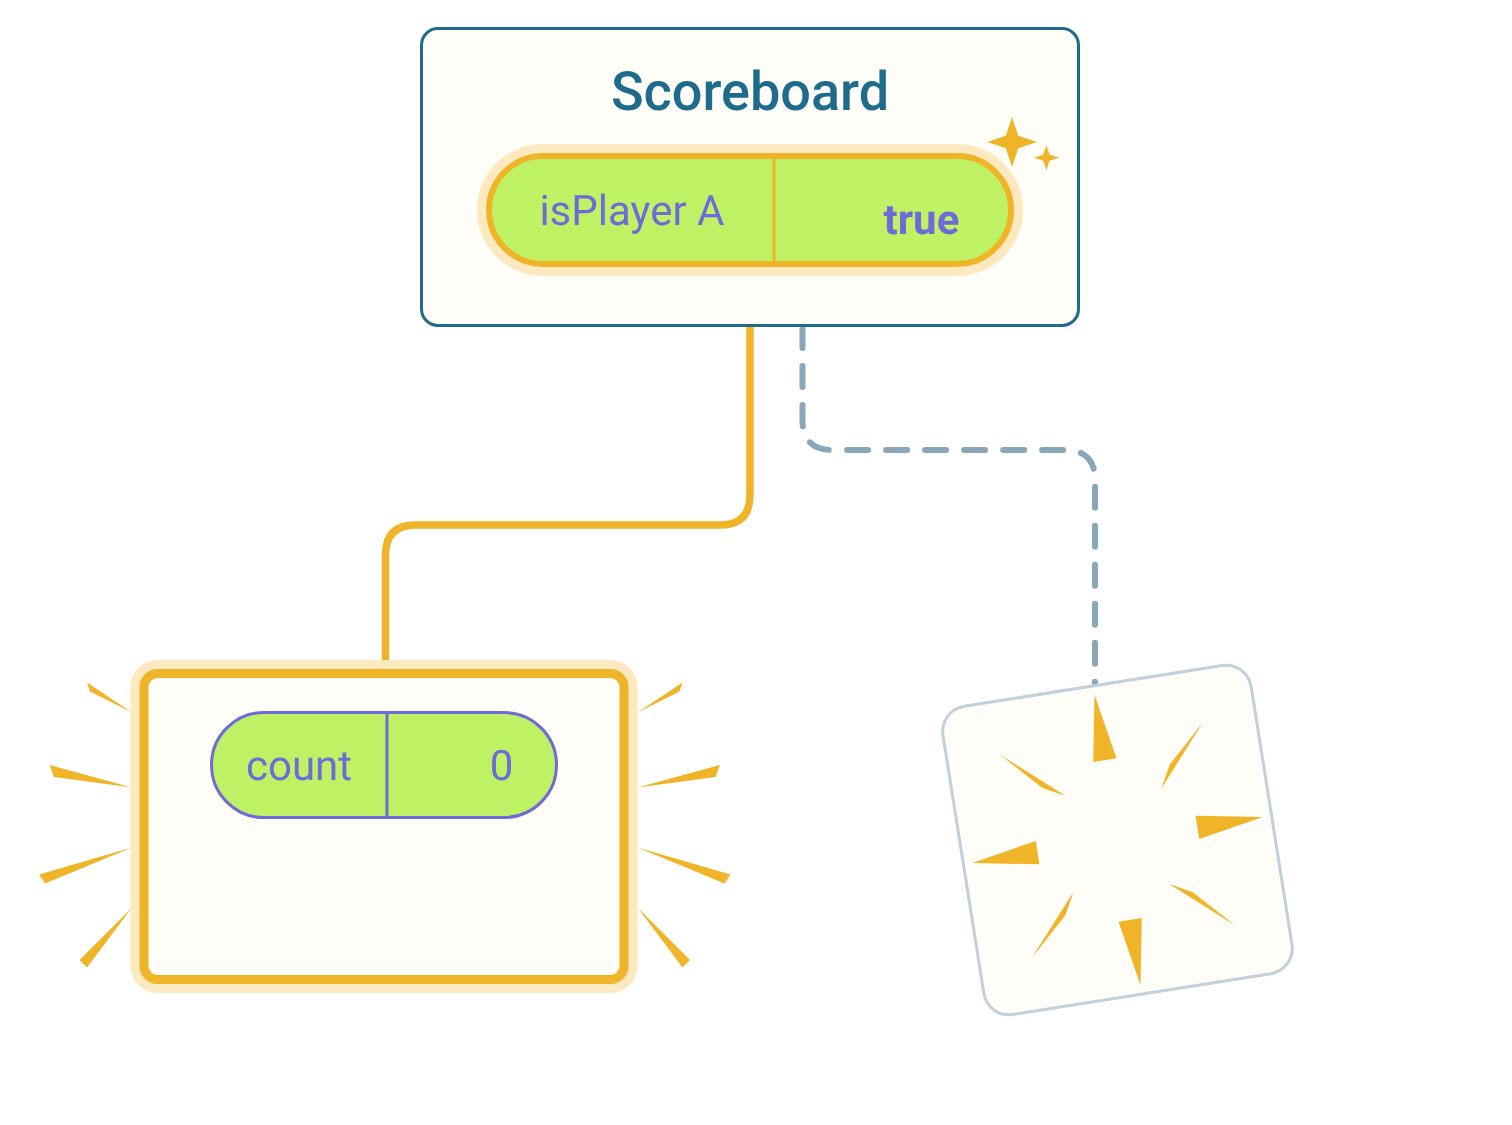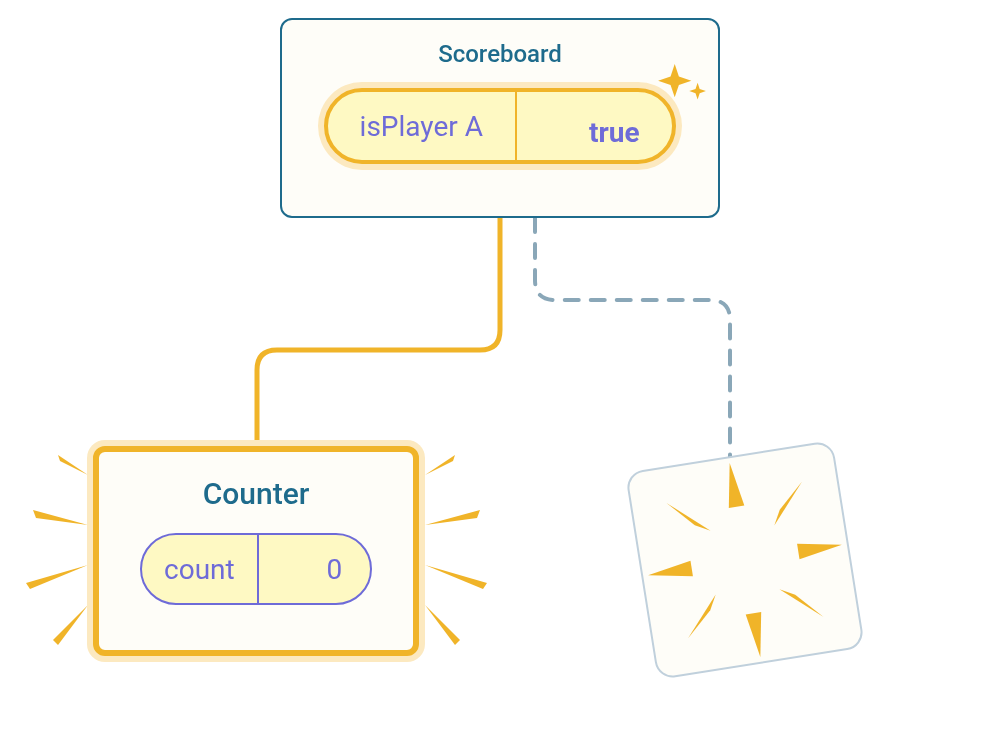"Scoreboard" .node-title { font-size: 24px -> 36px }
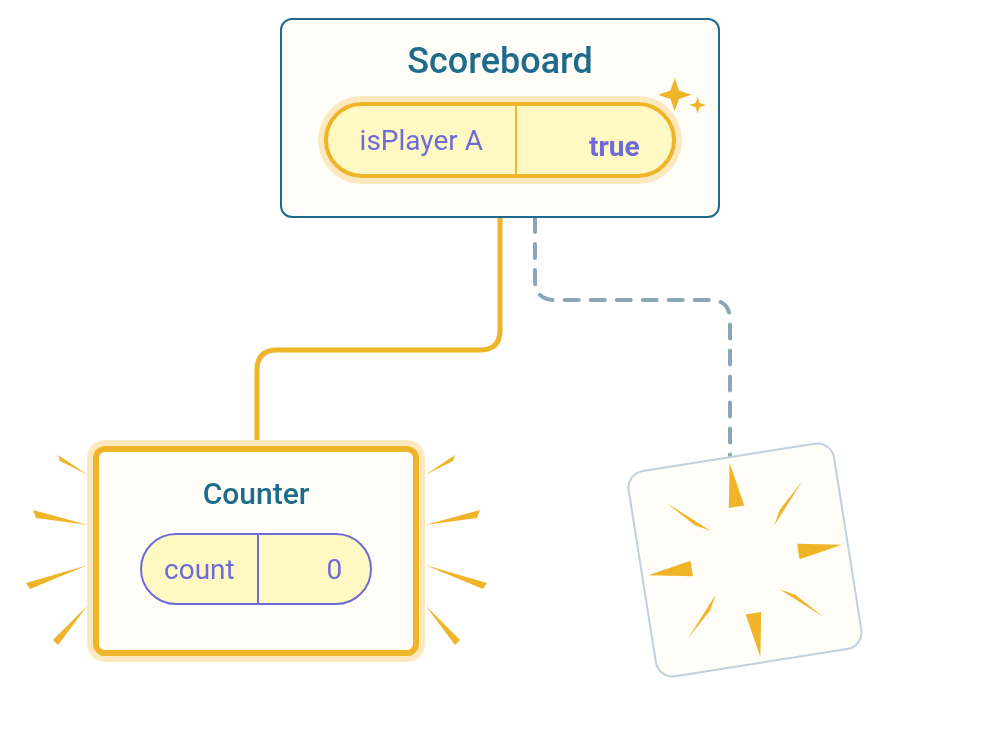"isPlayer A" .pill { background: #fef9c3 -> #bef264 }
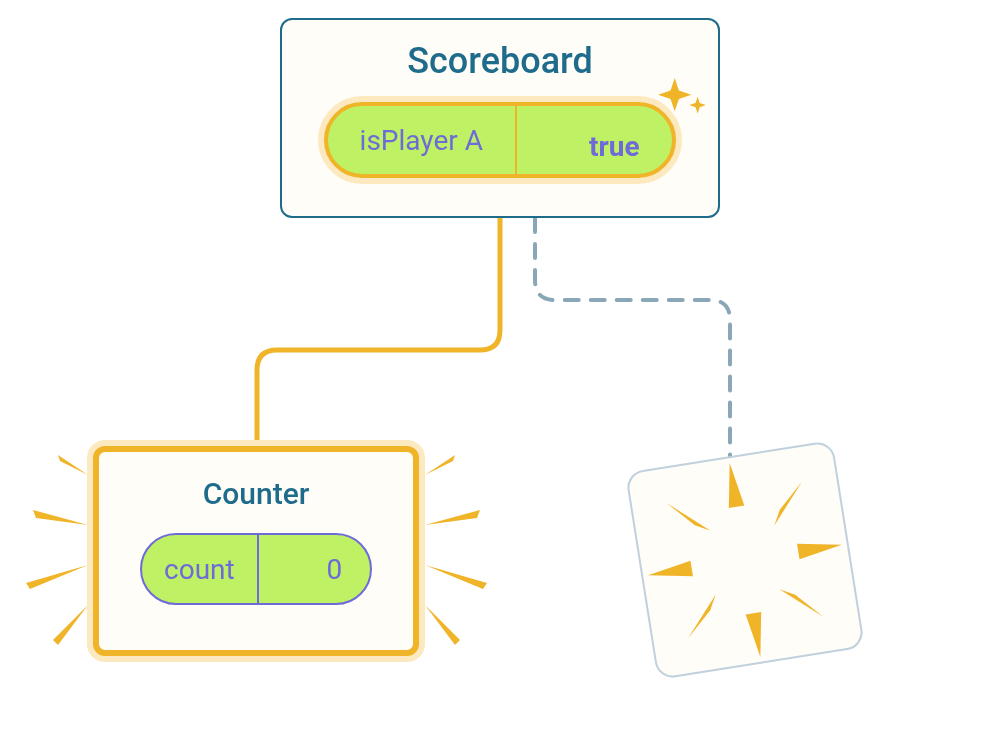"Counter" div.node-title { html: <div>Counter</div> -> none }
